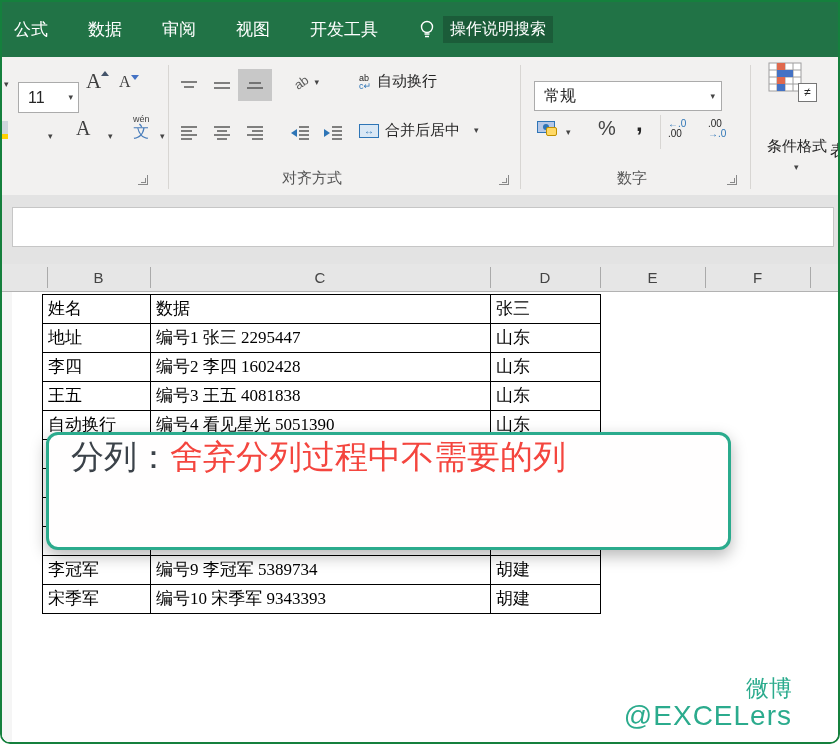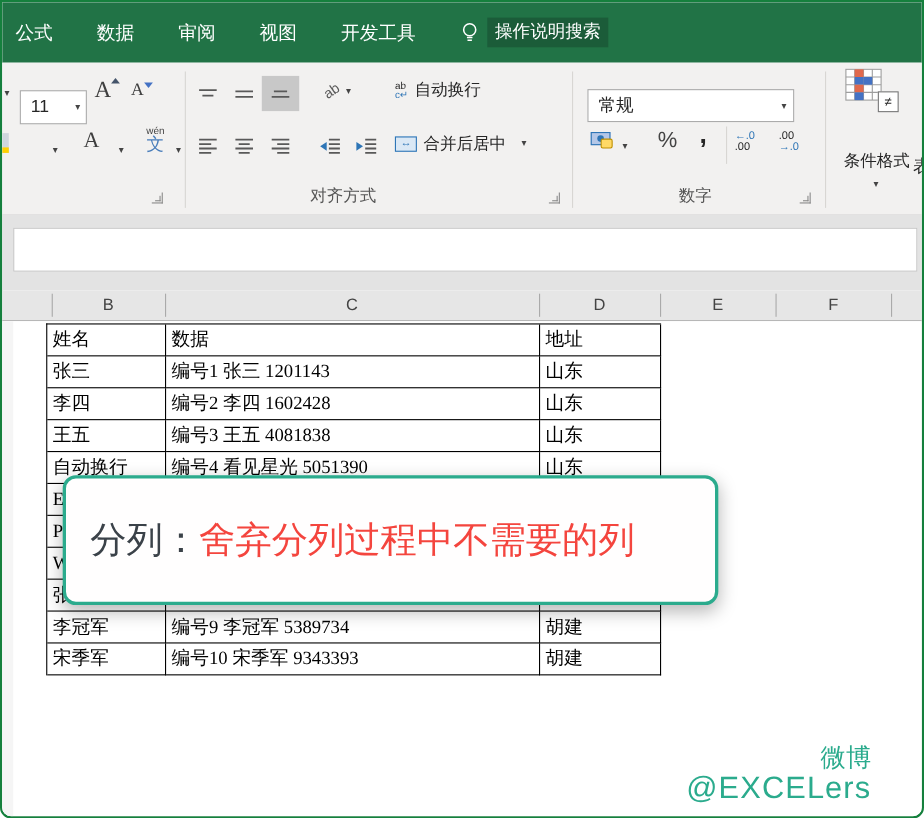"地址" div.cell { order: before "张三" -> after "张三" }
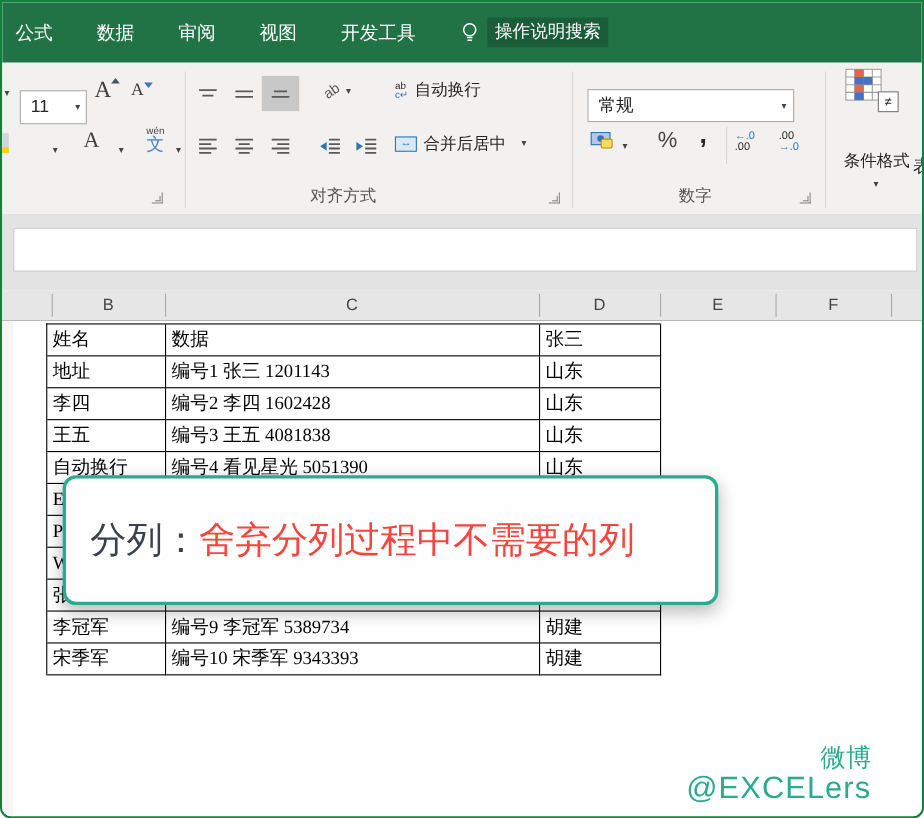"编号1 张三 1201143" div.cell { text: 1201143 -> 2295447 }
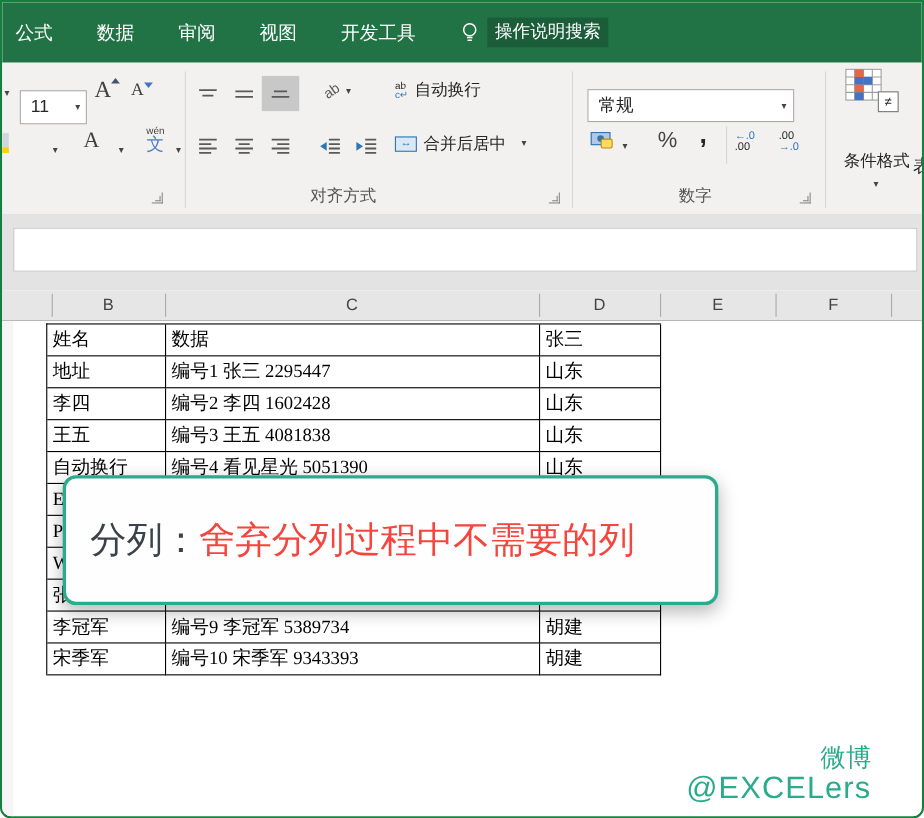"分列：" .callout { align-items: center -> none; left: 55px -> 44px; width: 596px -> 685px }
